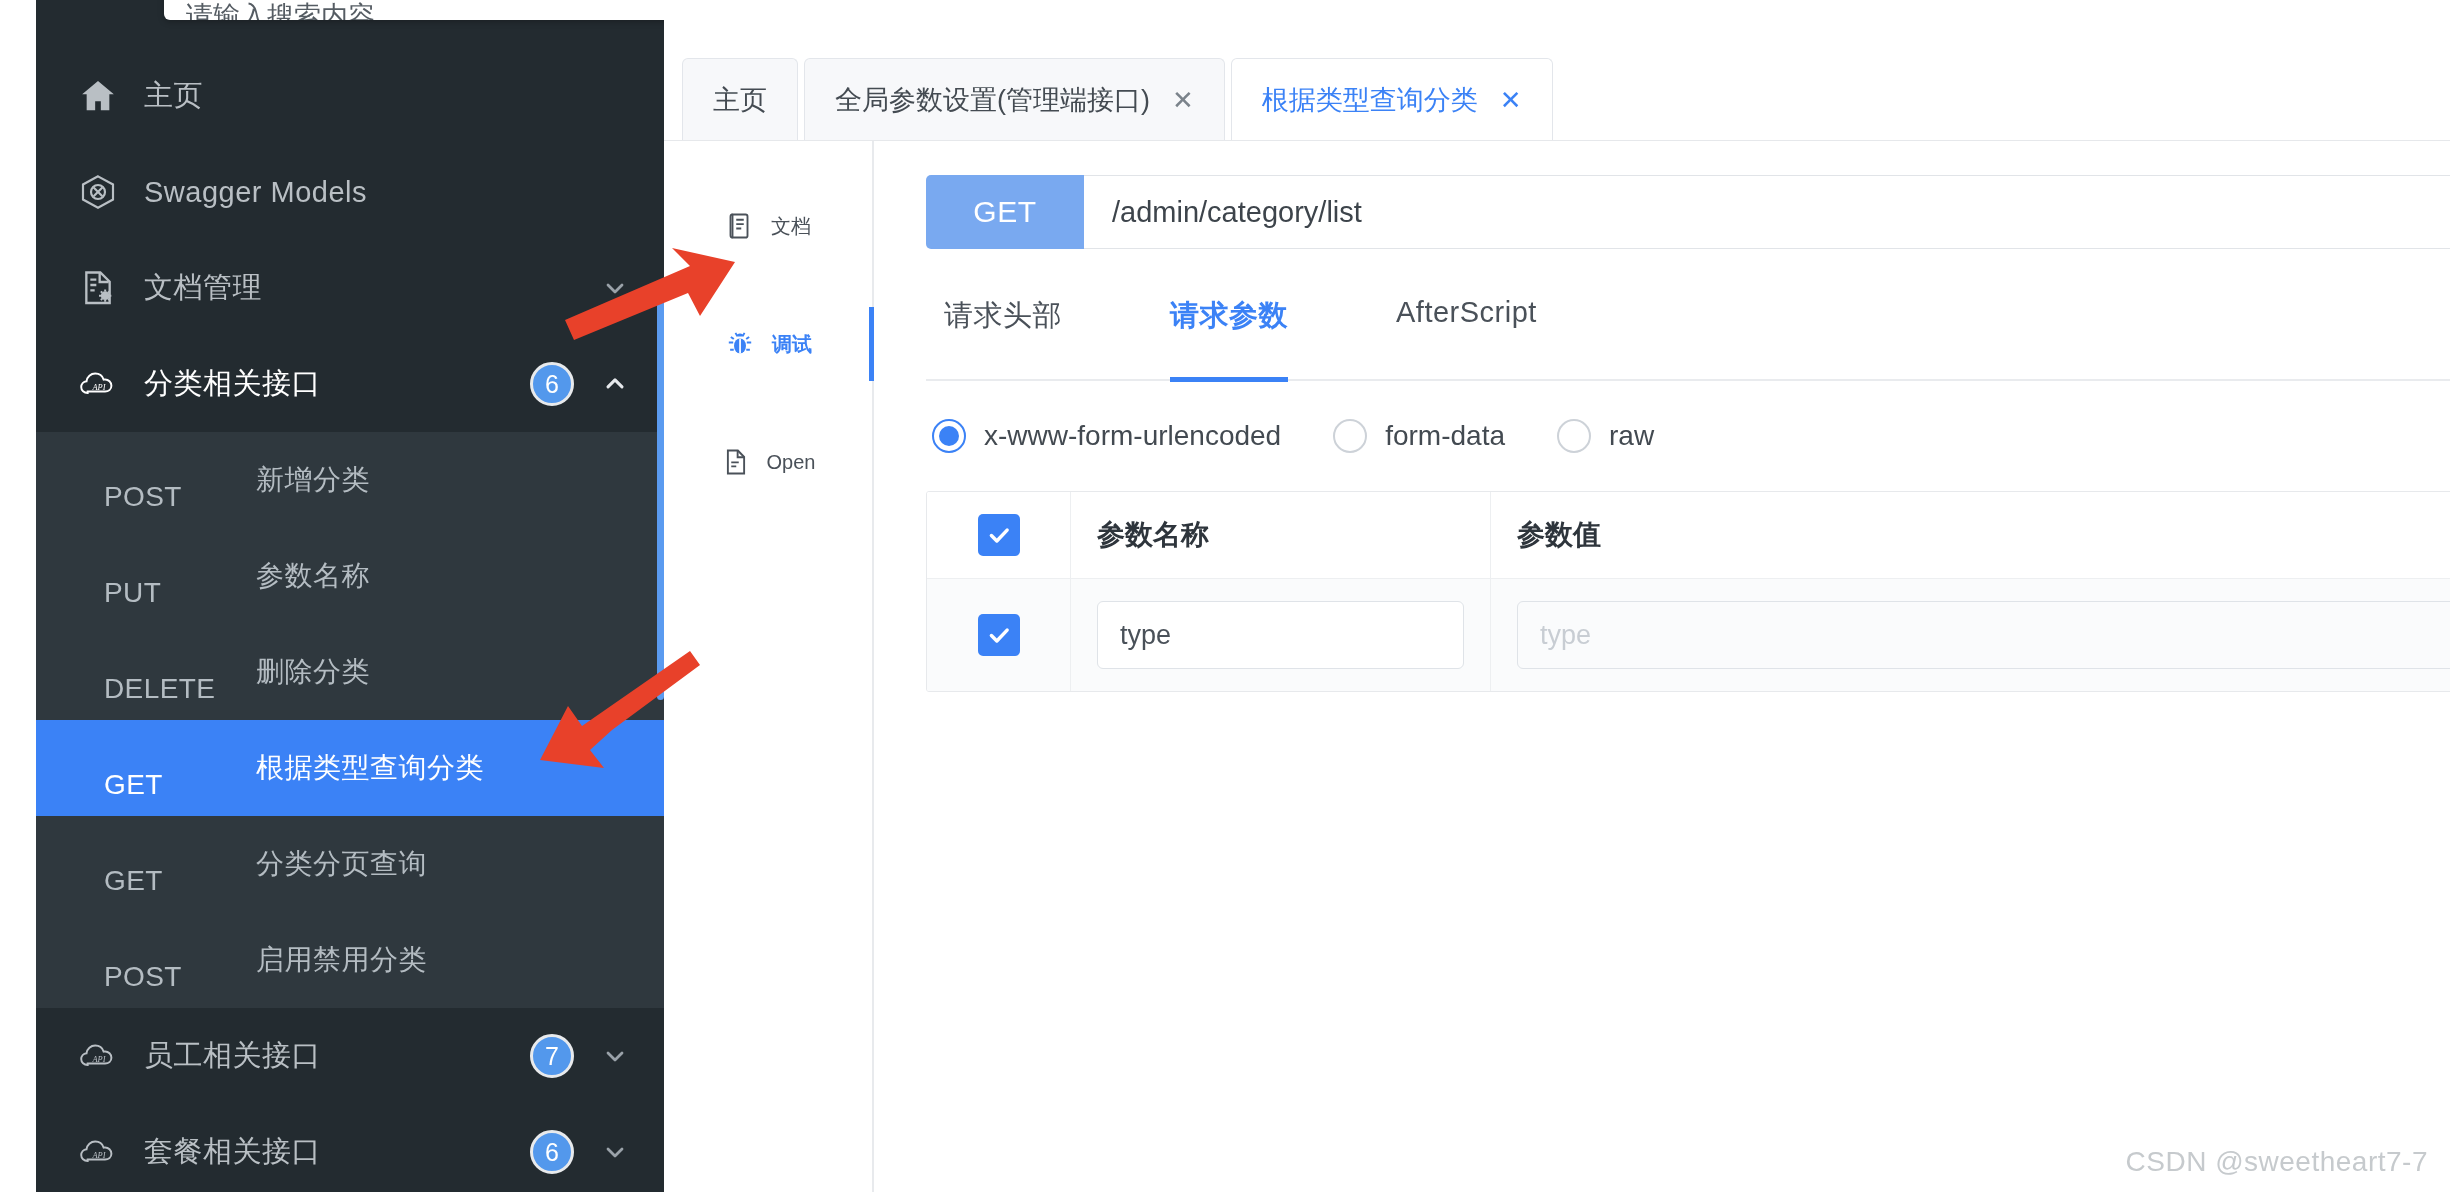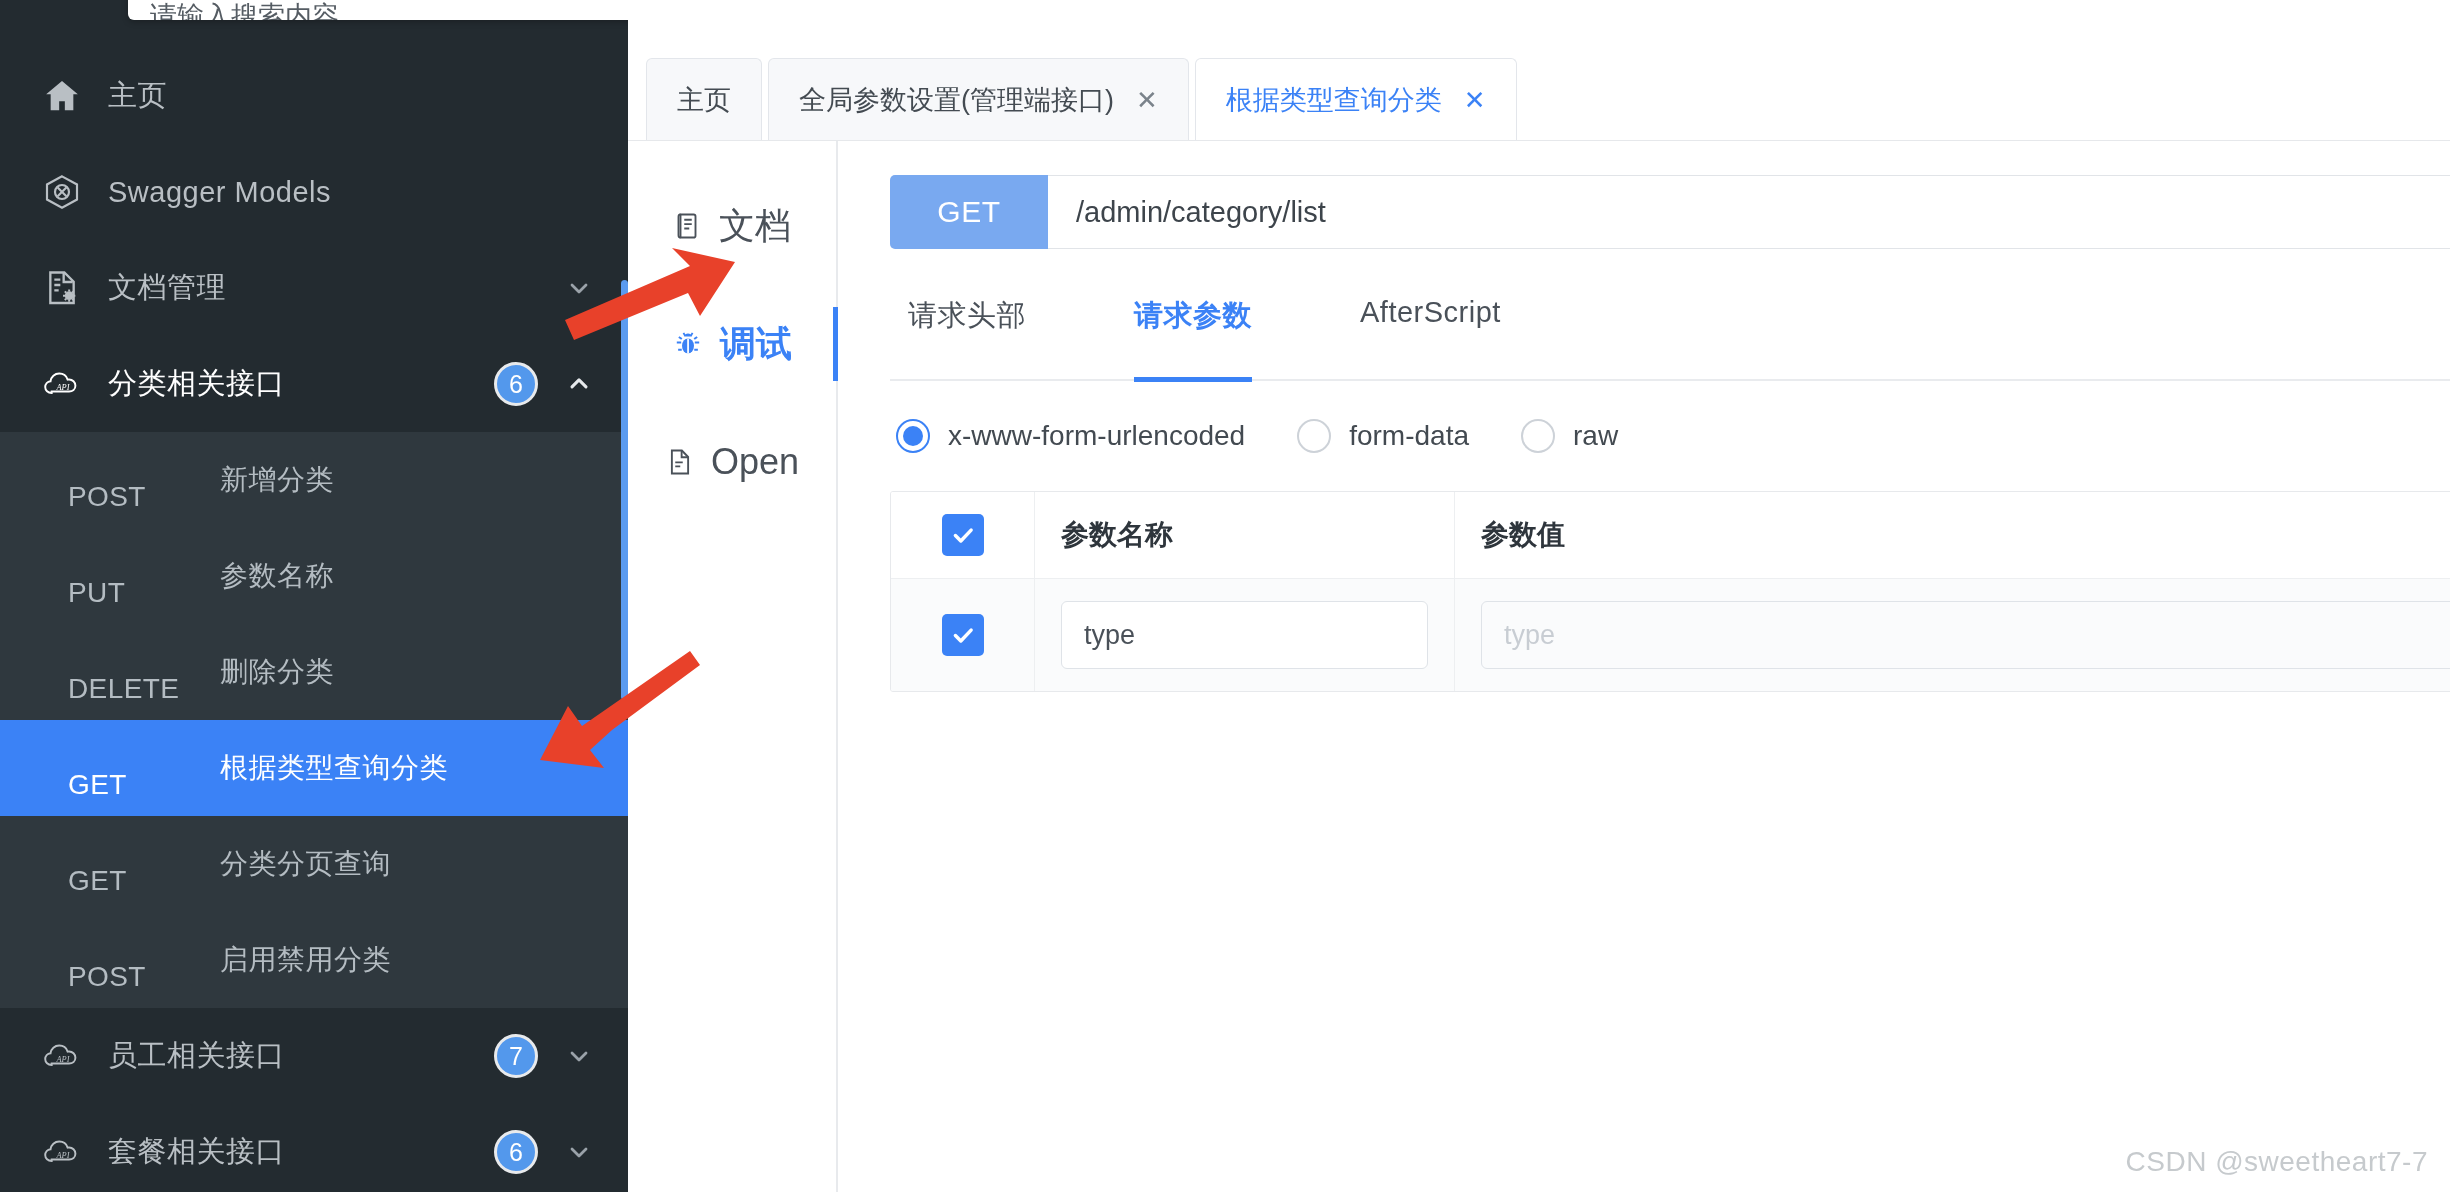"请输入搜索内容" .app { padding-left: none -> 36px }
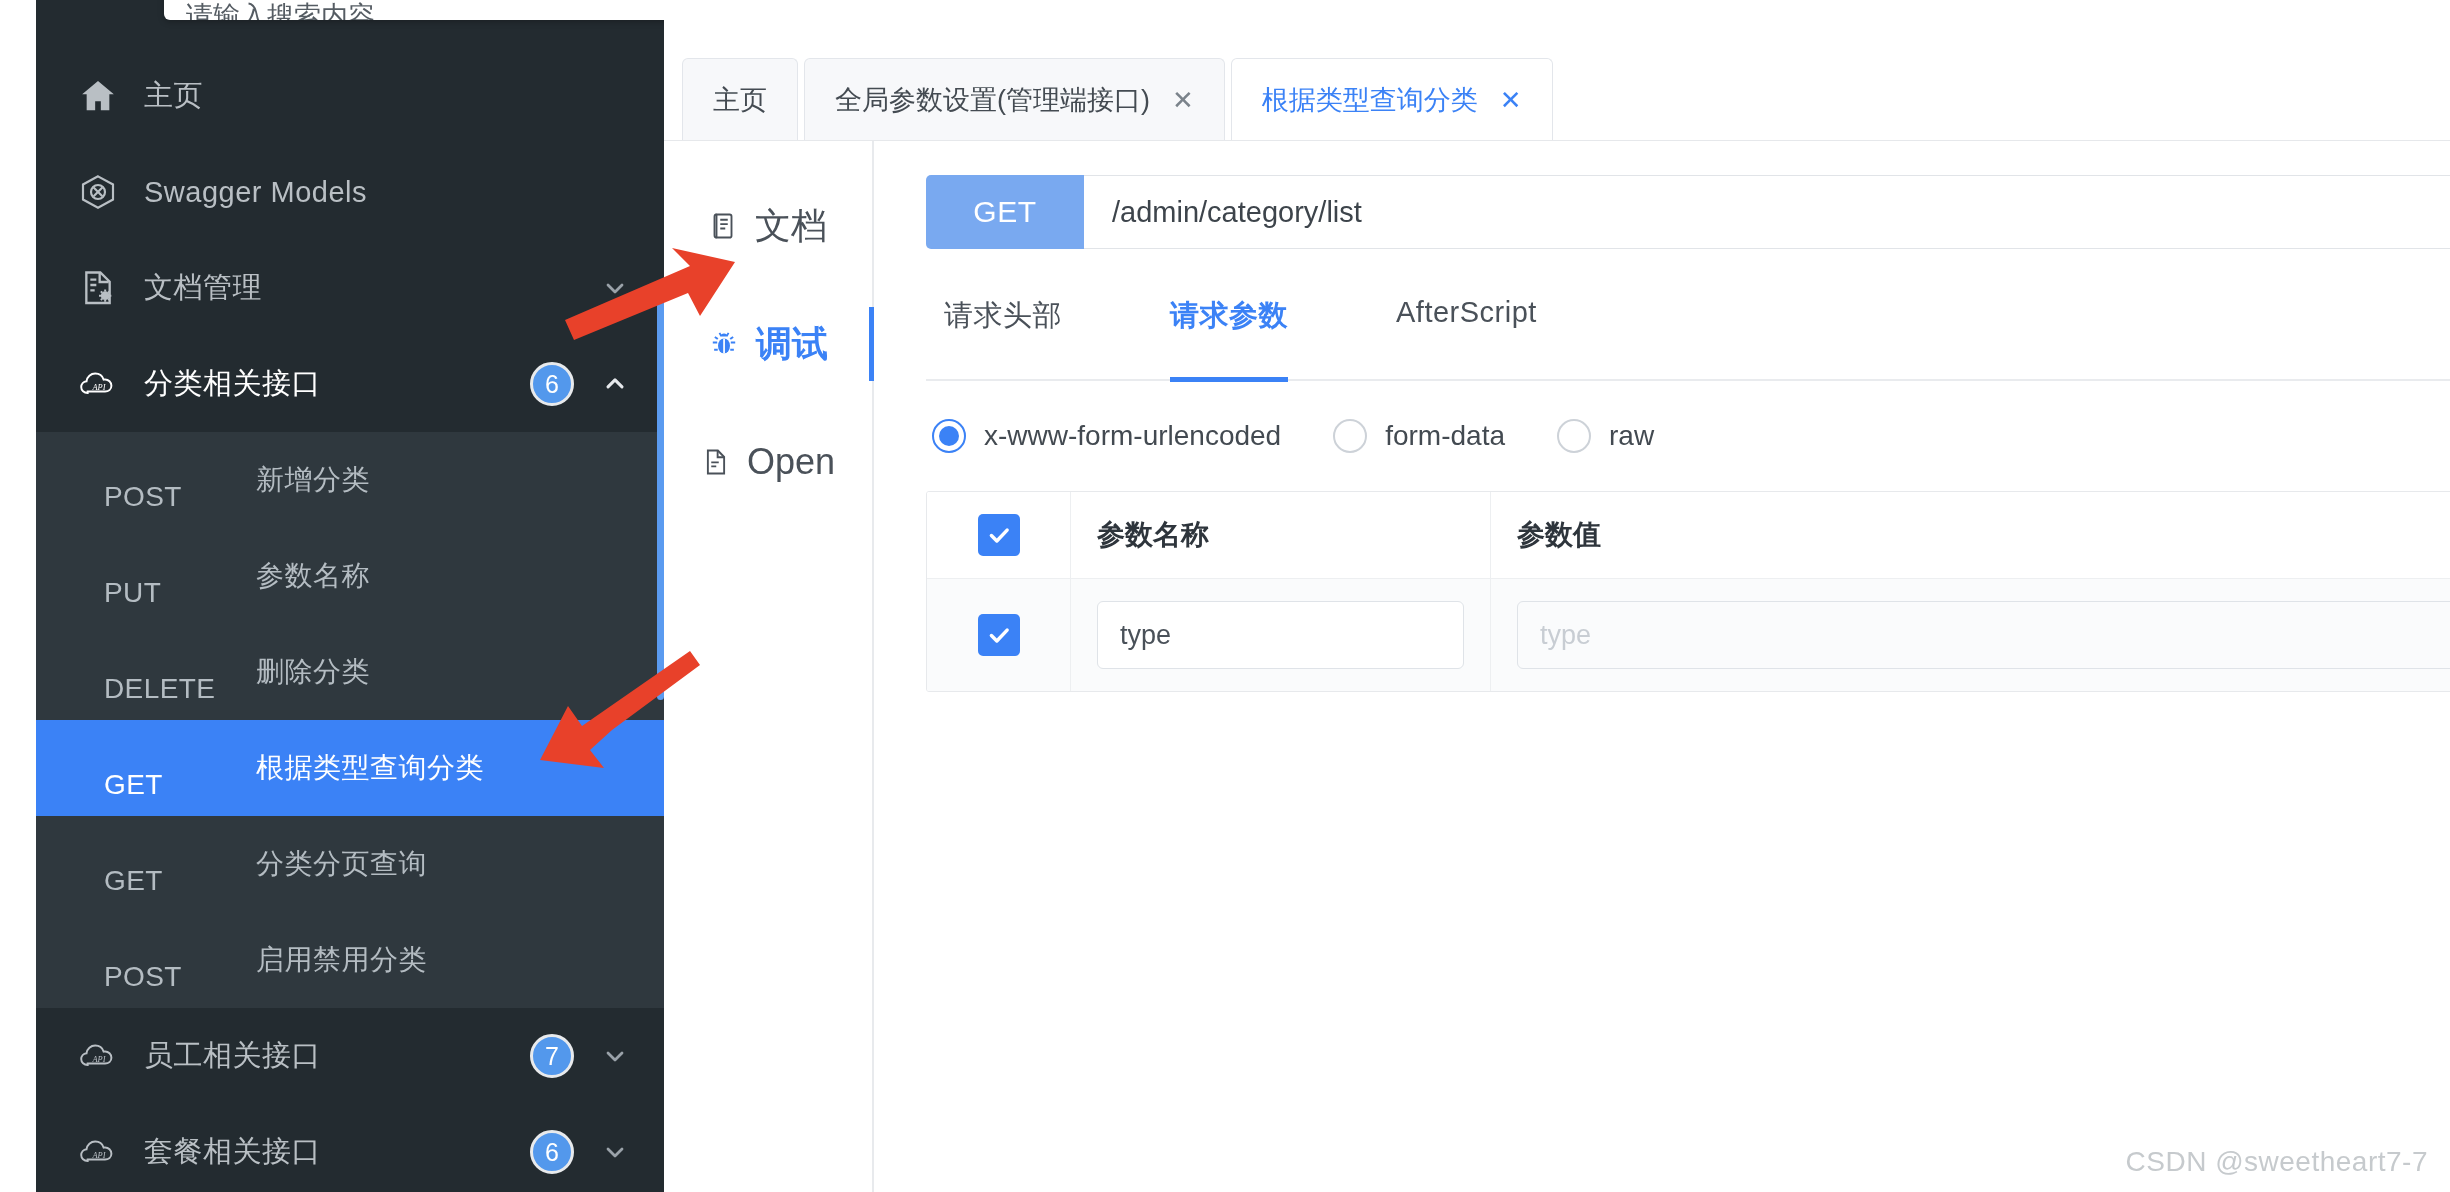"文档" .inner-nav-item { font-size: 36px -> 20px }
